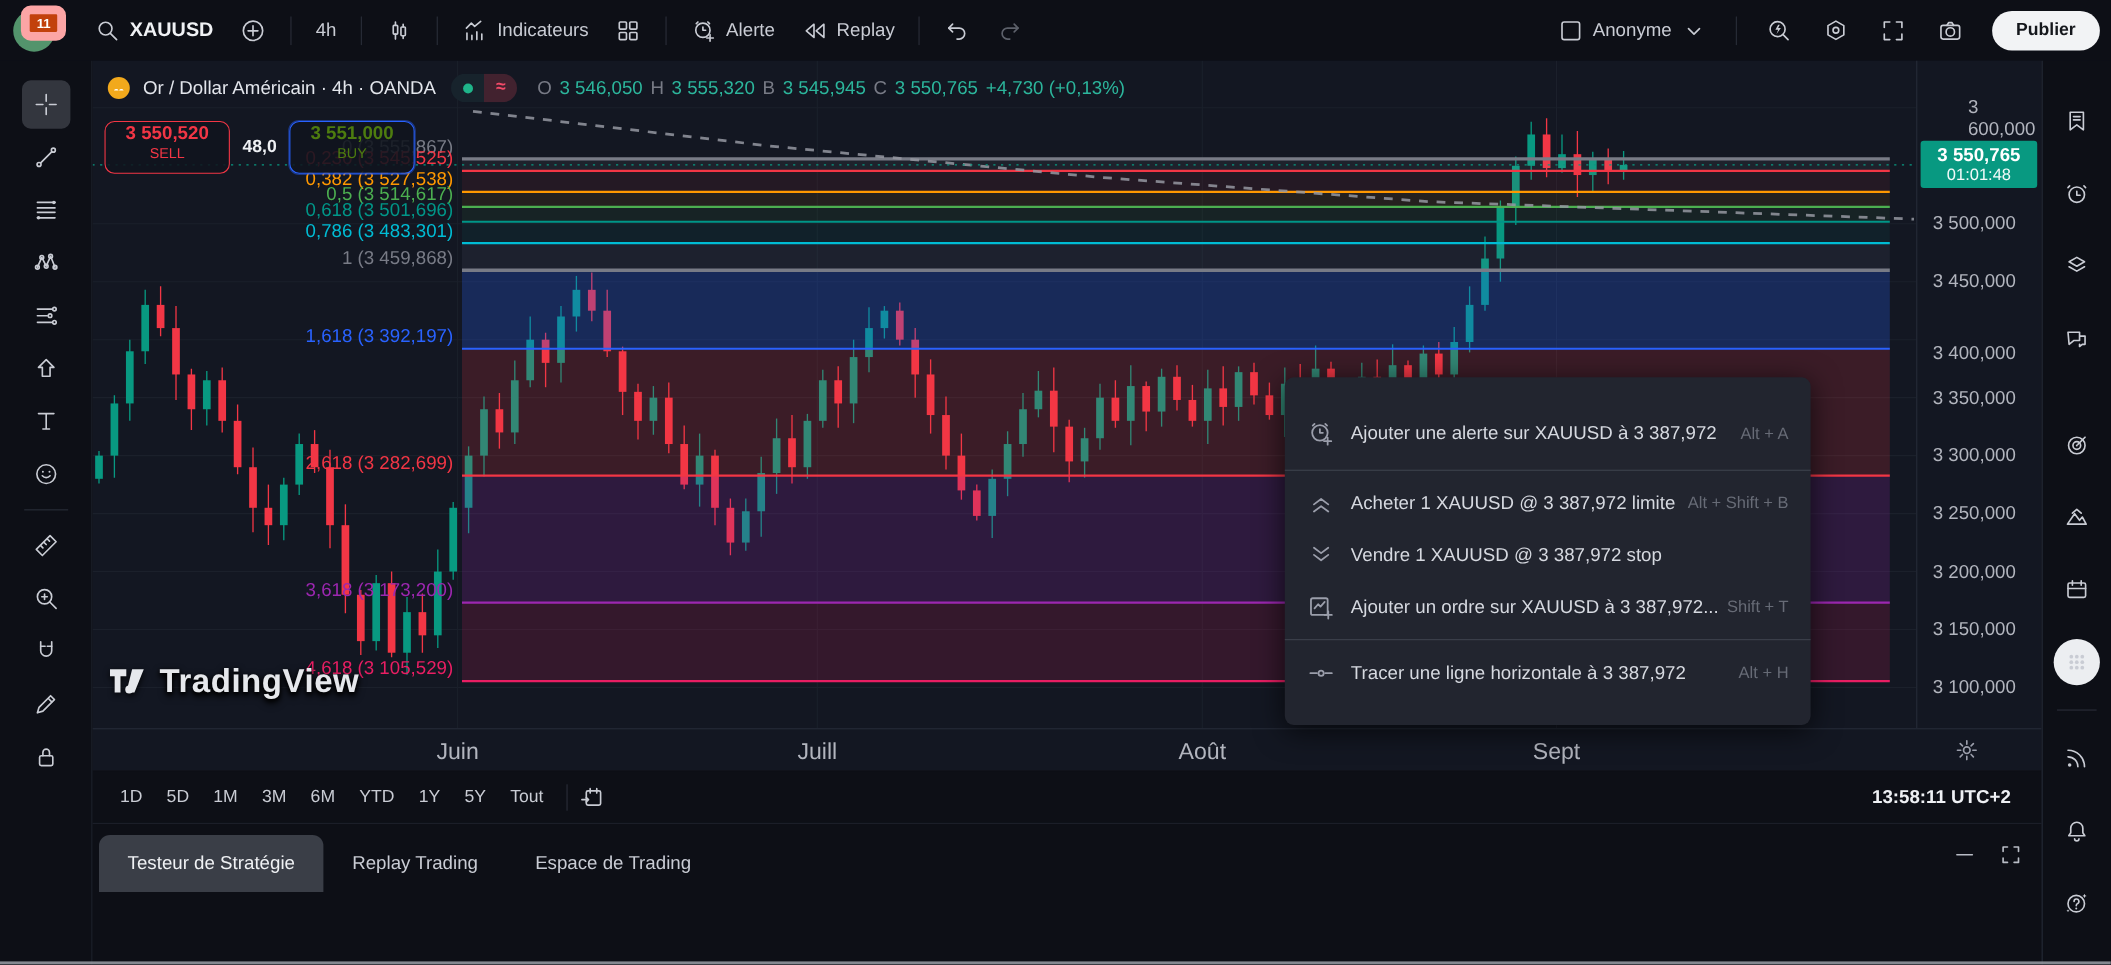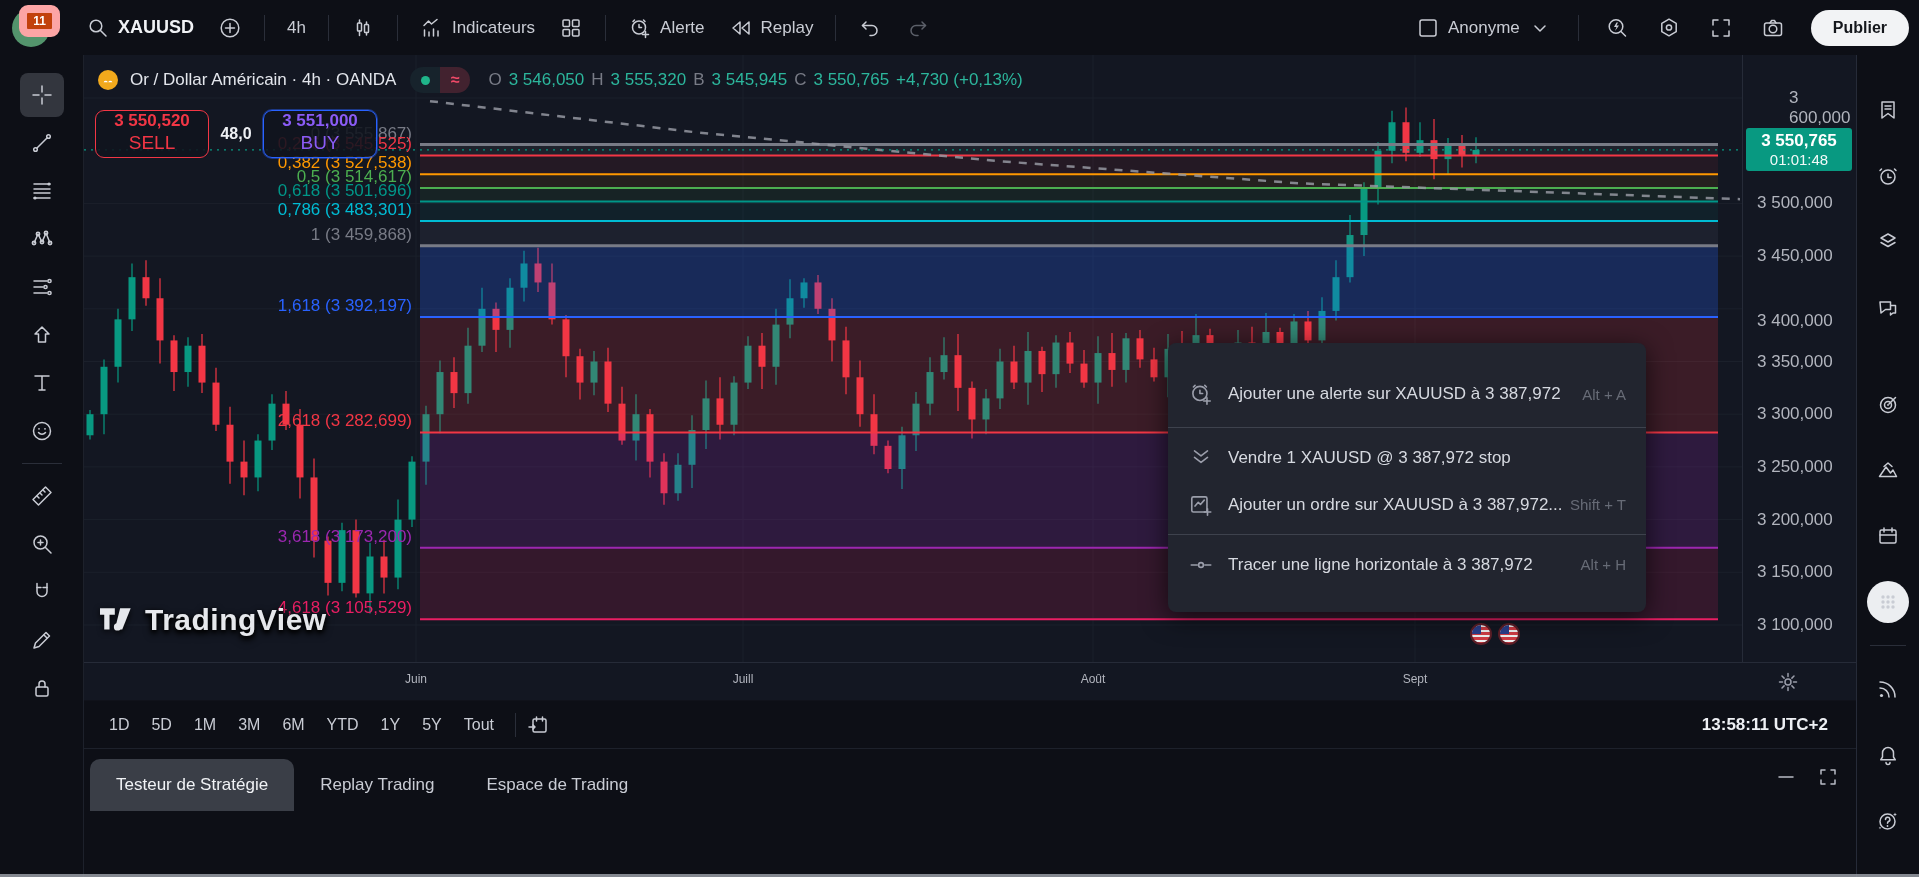"3 551,000" .ord-buy { color: #8b5cf6 -> #4d7c0f }
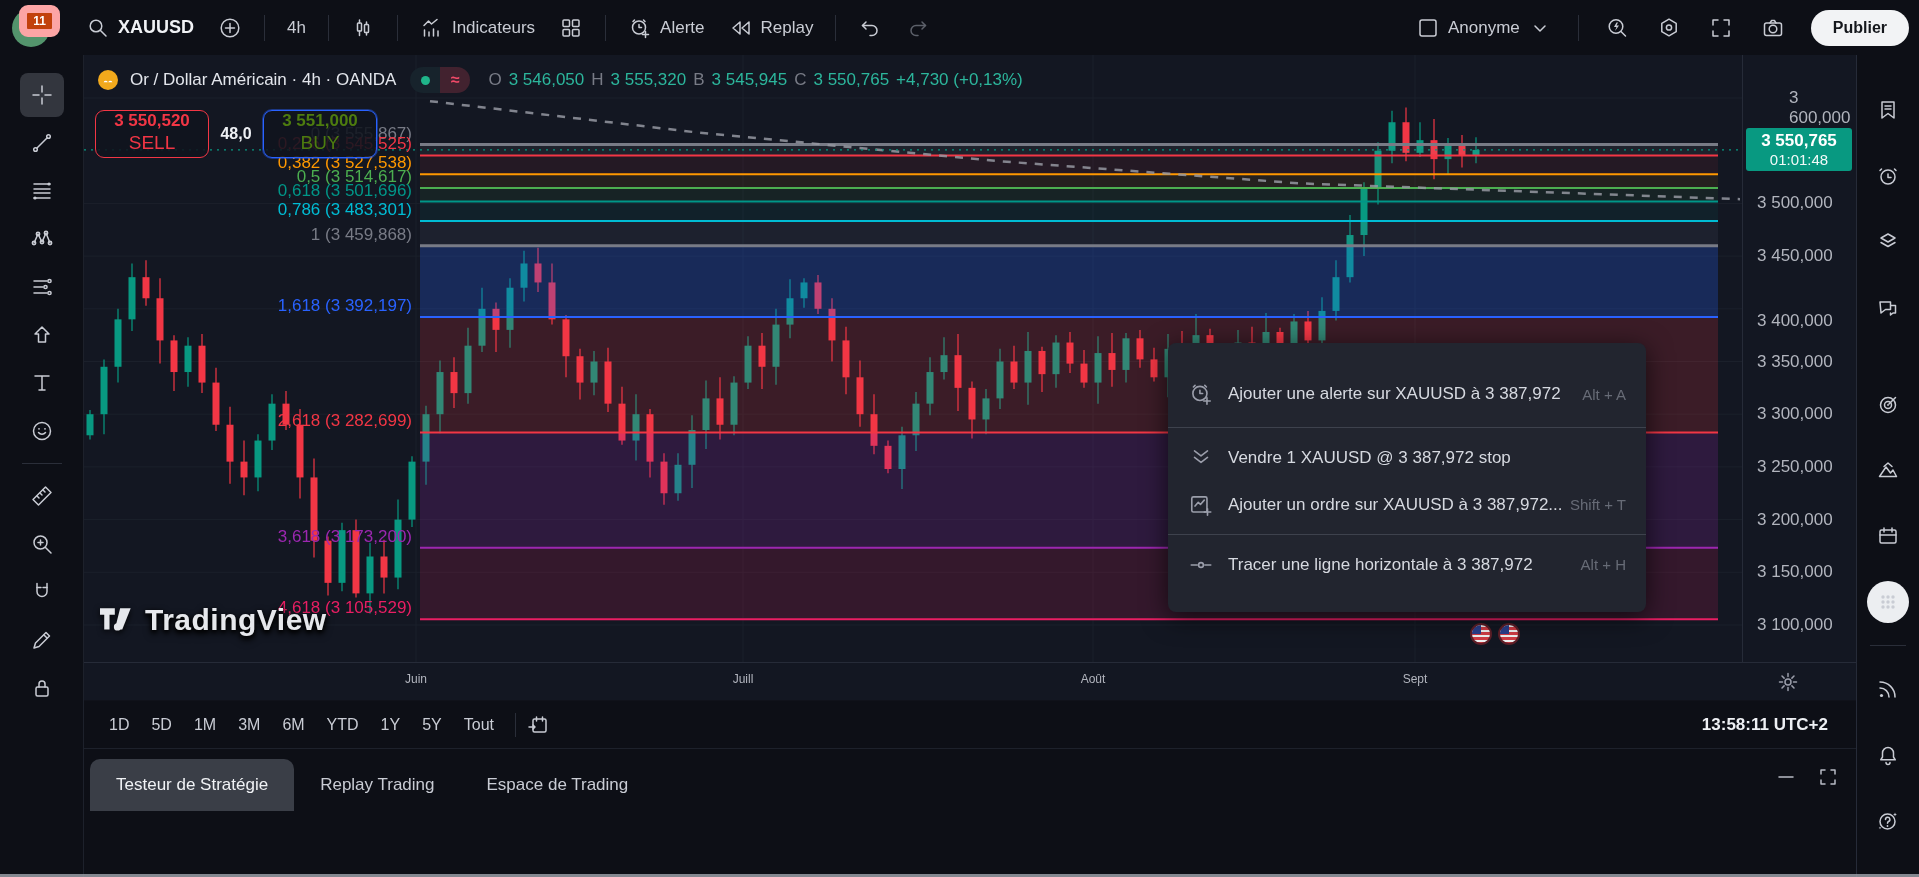"SELL" .ord-side { font-size: 19px -> 13px }
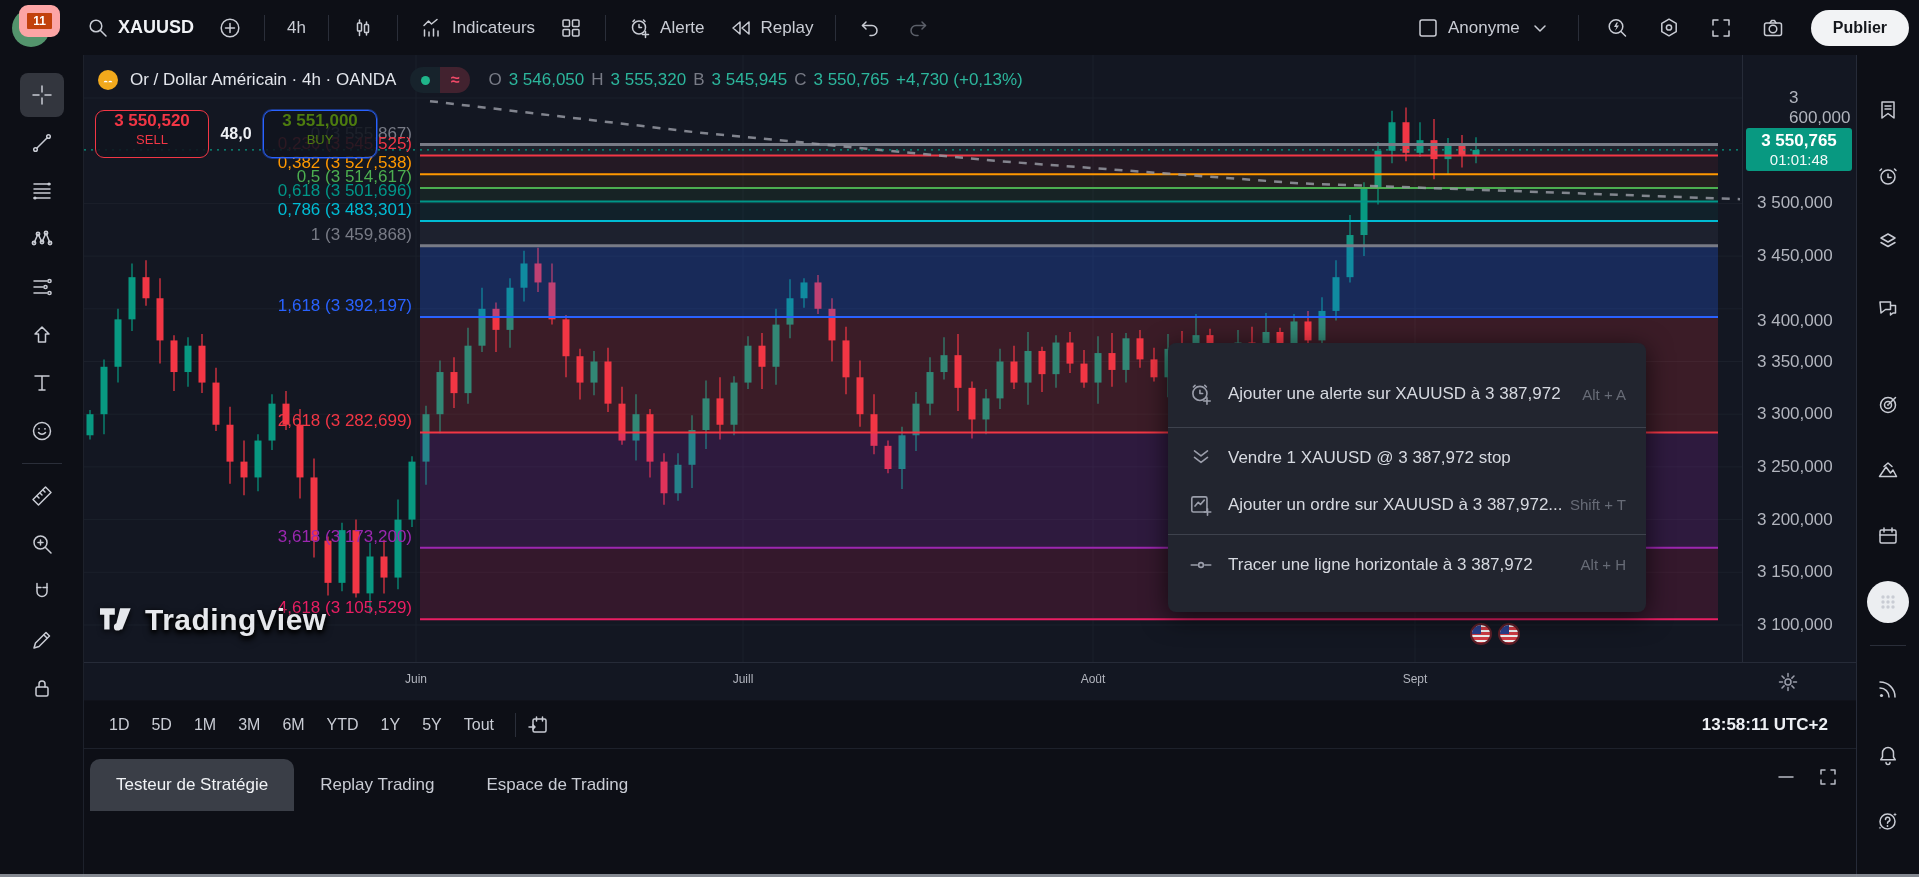"Acheter 1 XAUUSD @ 3" div.ctx-row { html: none -> <div> <span> <svg> <path></path> </svg> </span> <span>Acheter 1 XAUUSD @ 3 387,972 limite</span> <span>Alt + Shift + B</span> </div> }
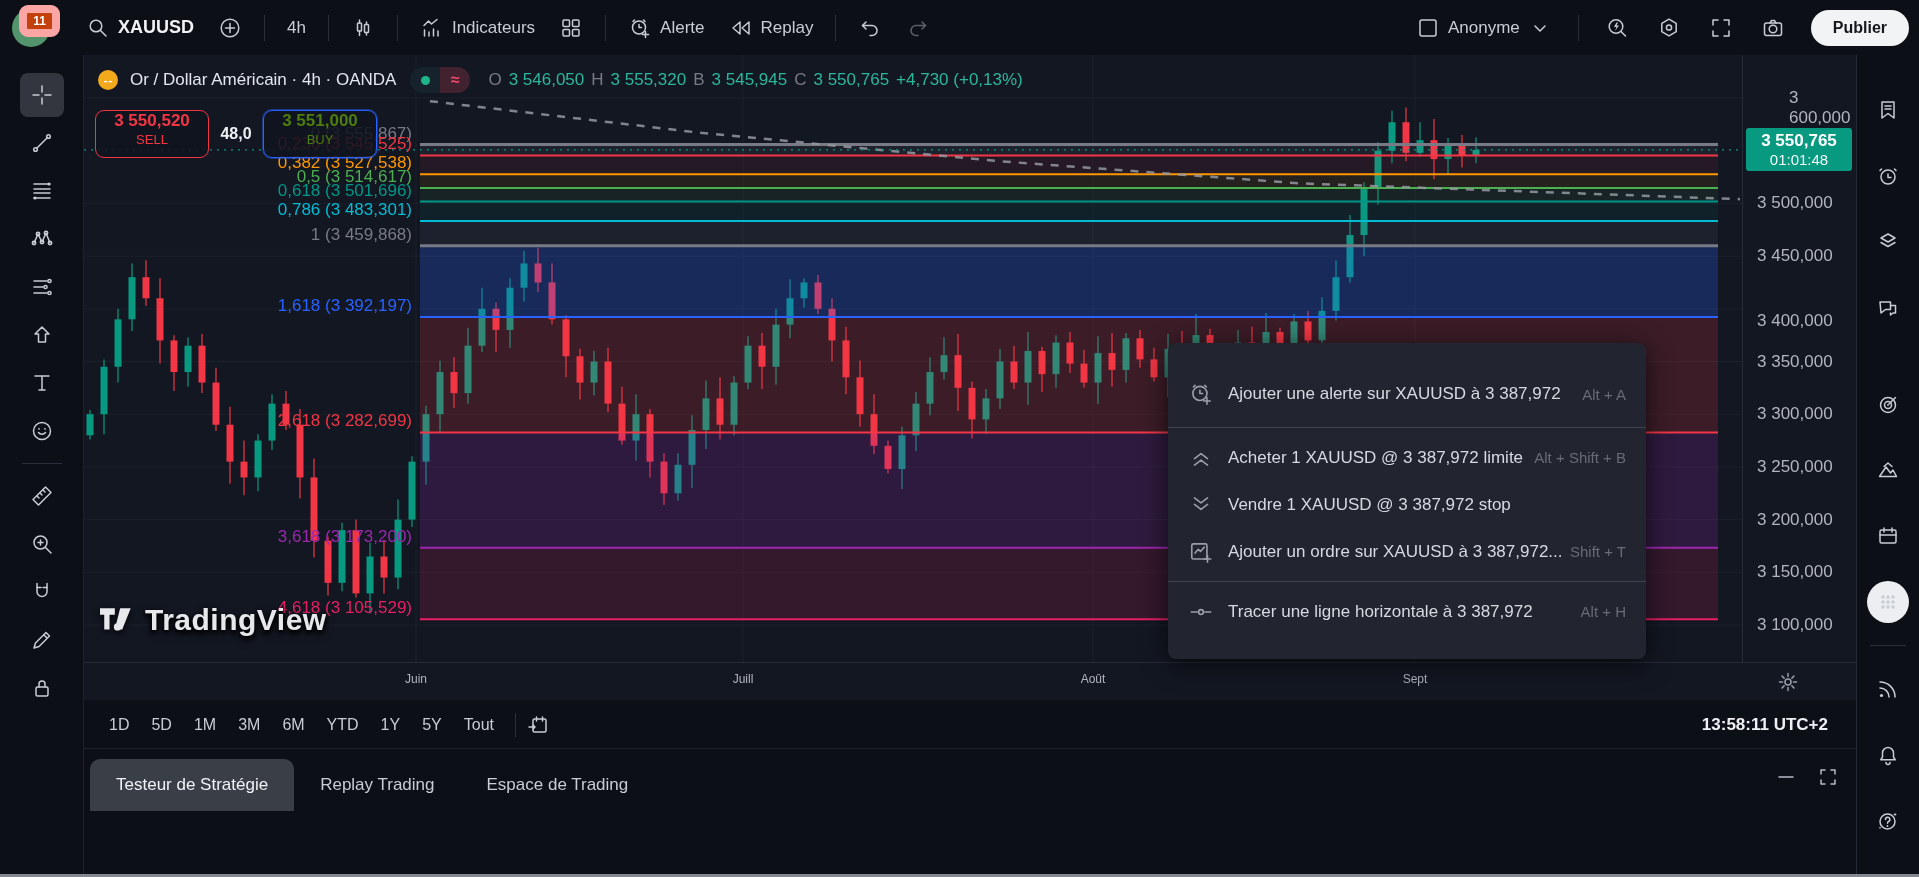"Juin" .month { font-size: 12px -> 21px }
